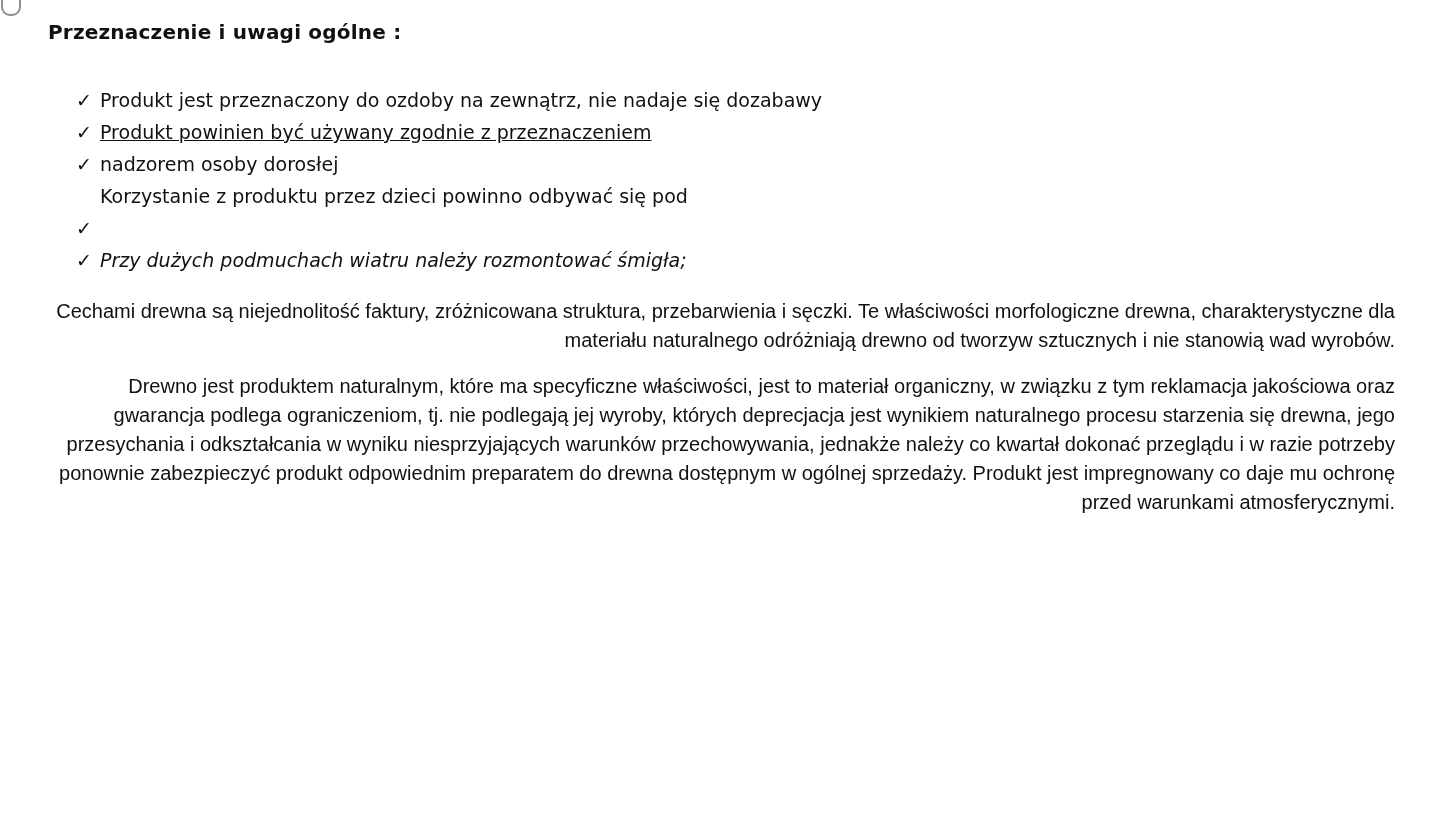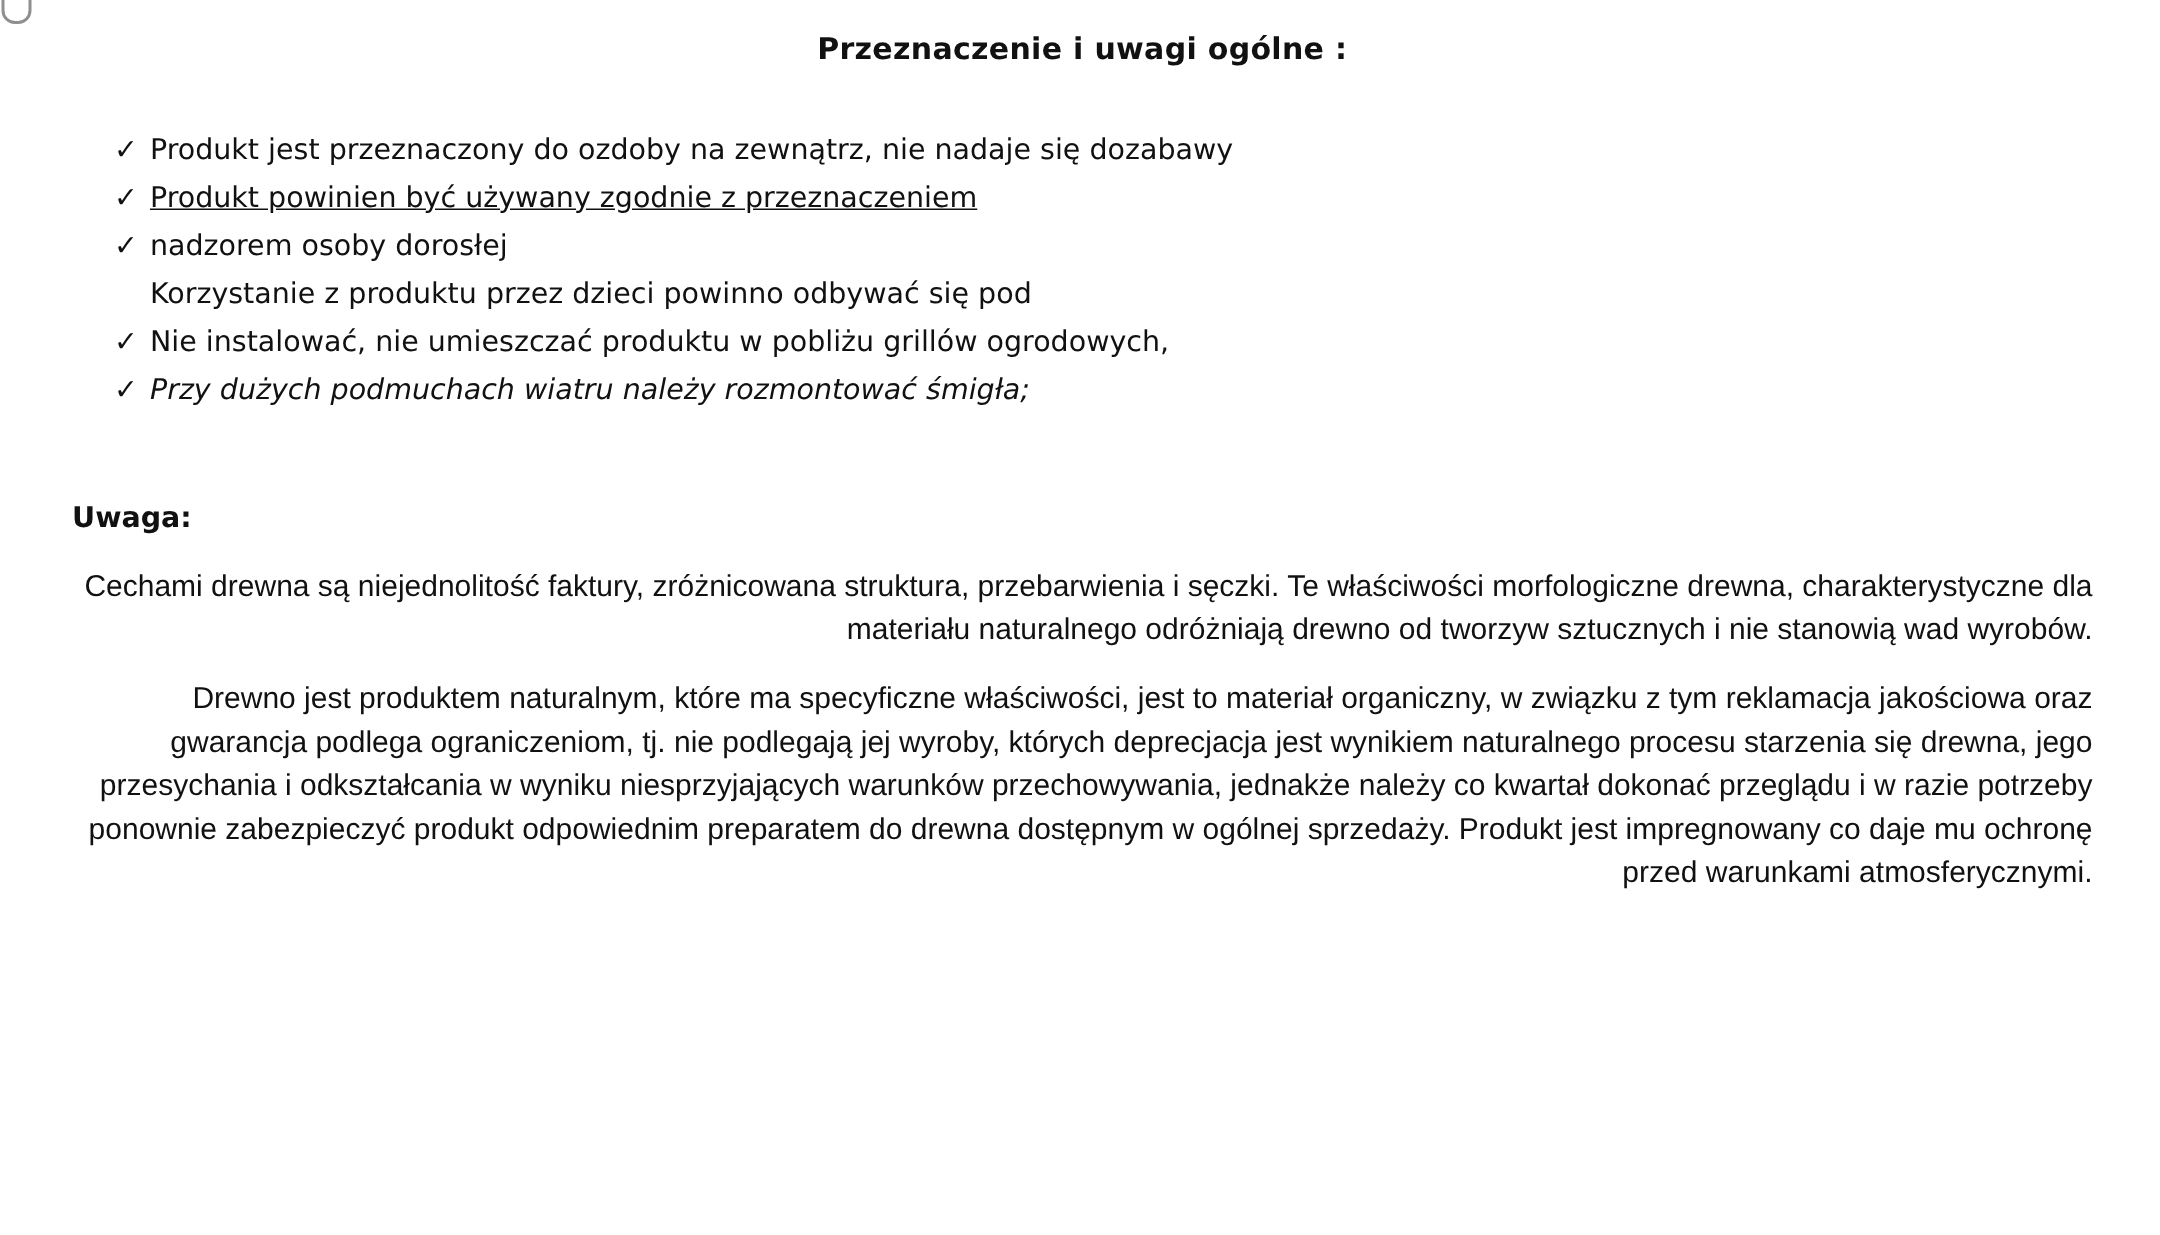"Przeznaczenie i uwagi ogólne :" .doc-heading { text-align: center -> none }
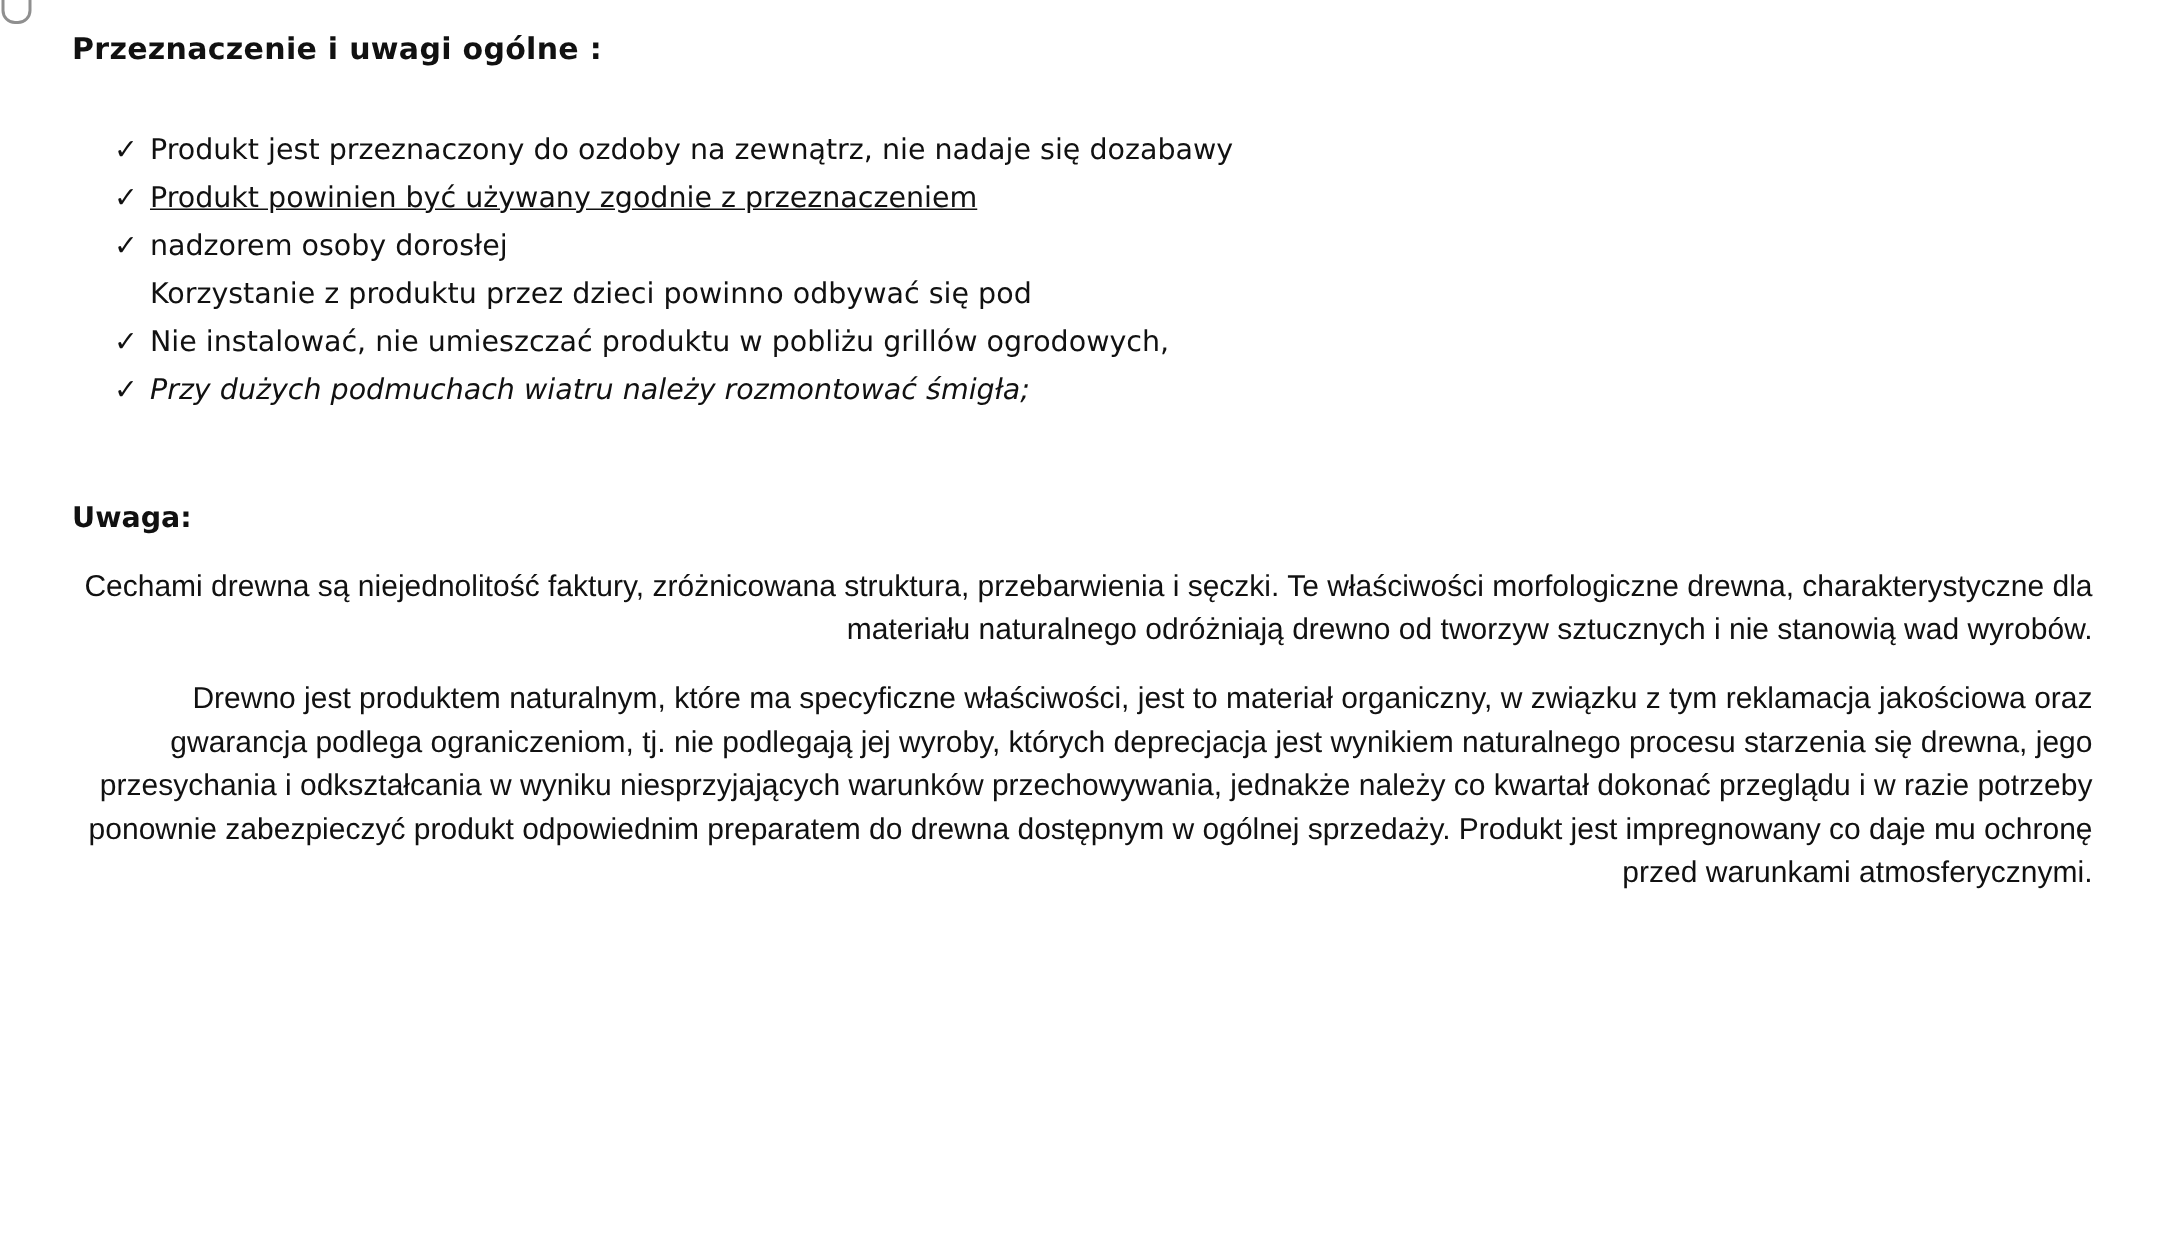"Nie instalować, nie umieszczać produktu" span.check-line { html: <span>Nie instalować, nie umieszczać produktu w pobliżu grillów ogrodowych,</span> -> none }
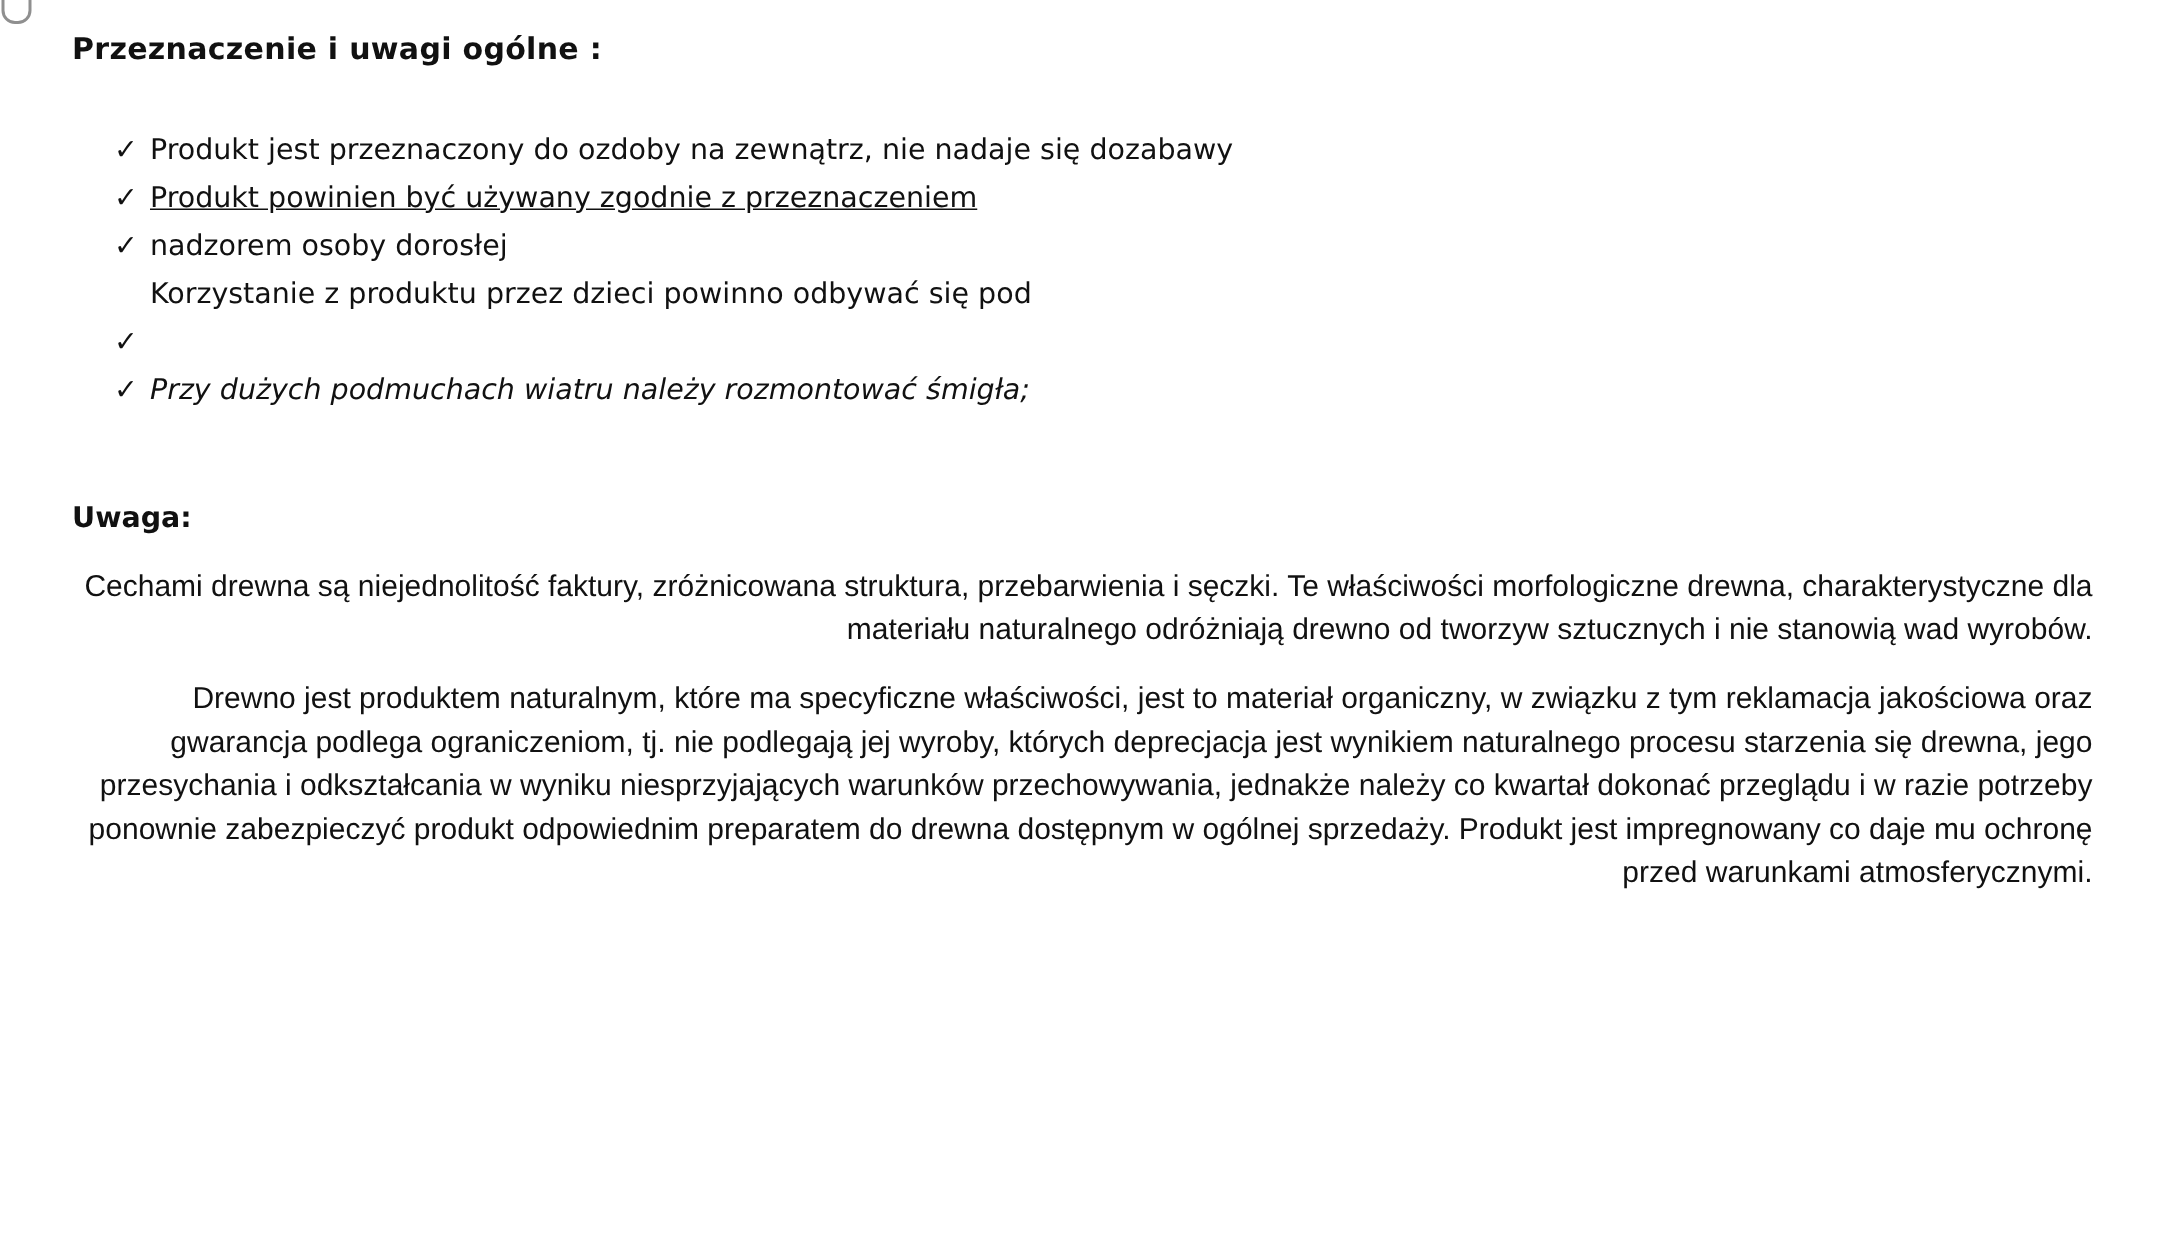"Uwaga:" h2.comic { html: <h2>Uwaga:</h2> -> none }
